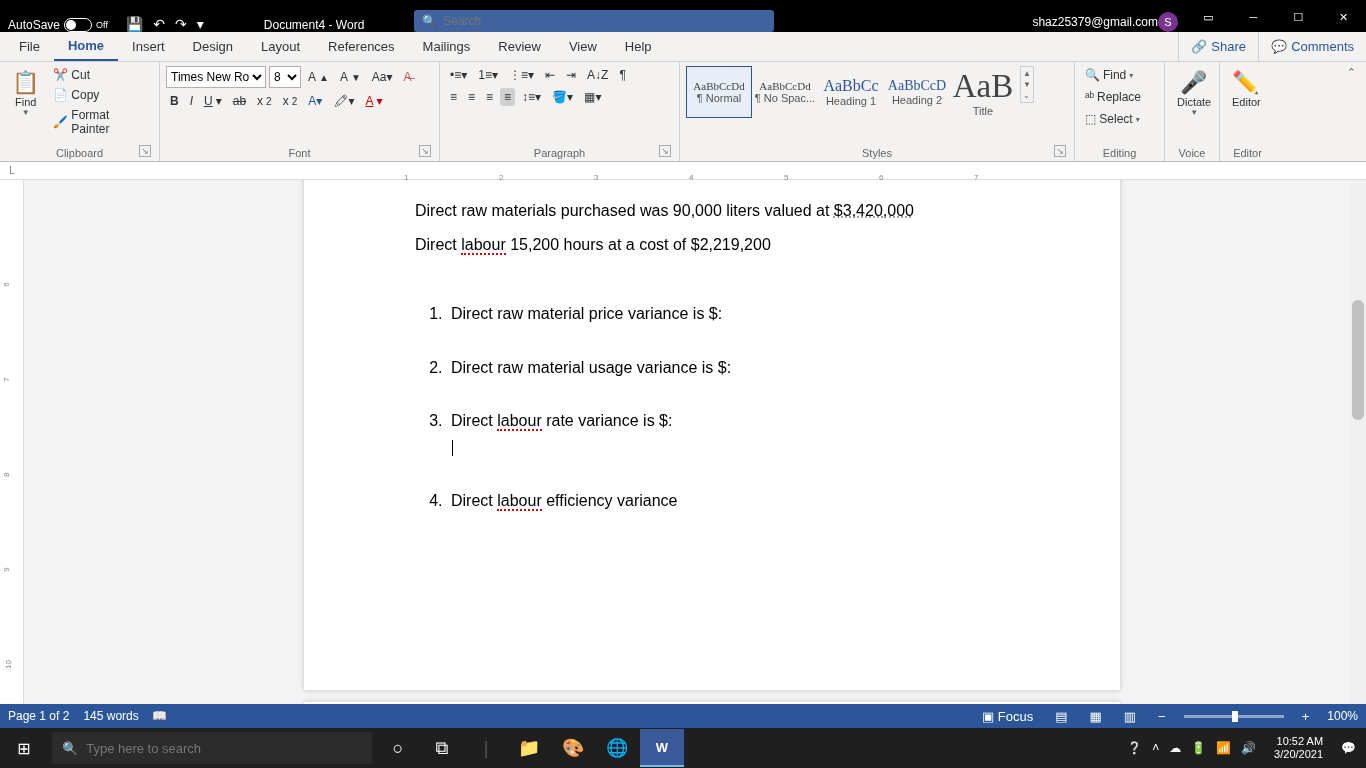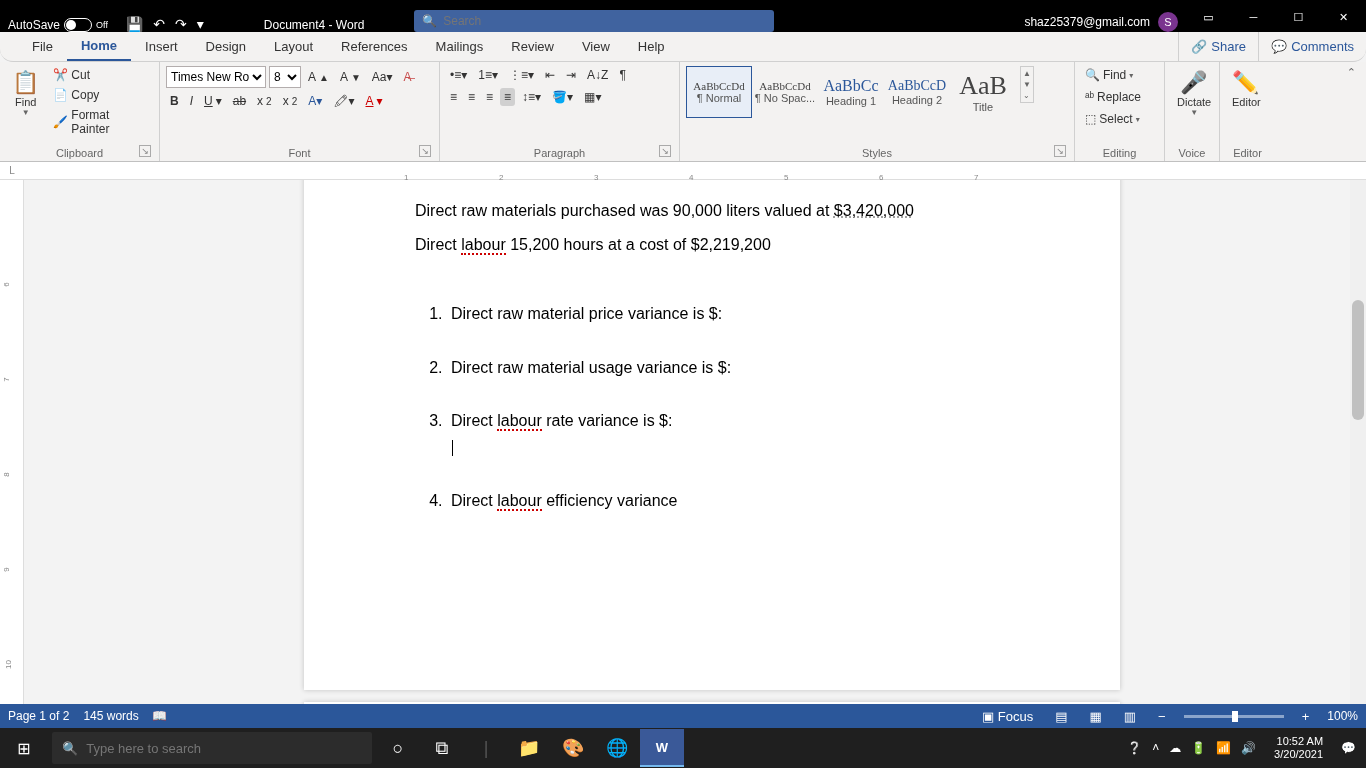"shaz25379@gmail.com" .titlebar .user { gap: 8px -> none }
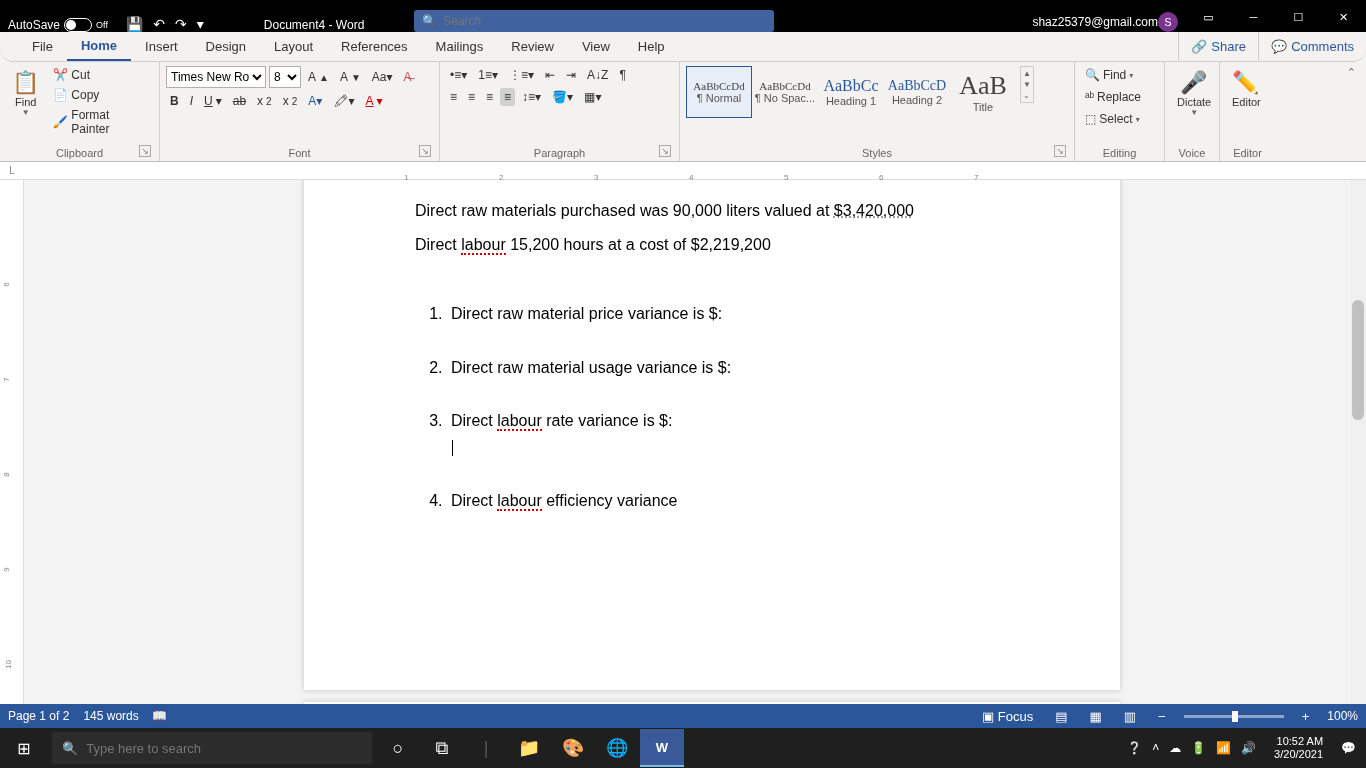"File" .tabs { border-radius: 13px -> none; padding-left: 18px -> 5px }
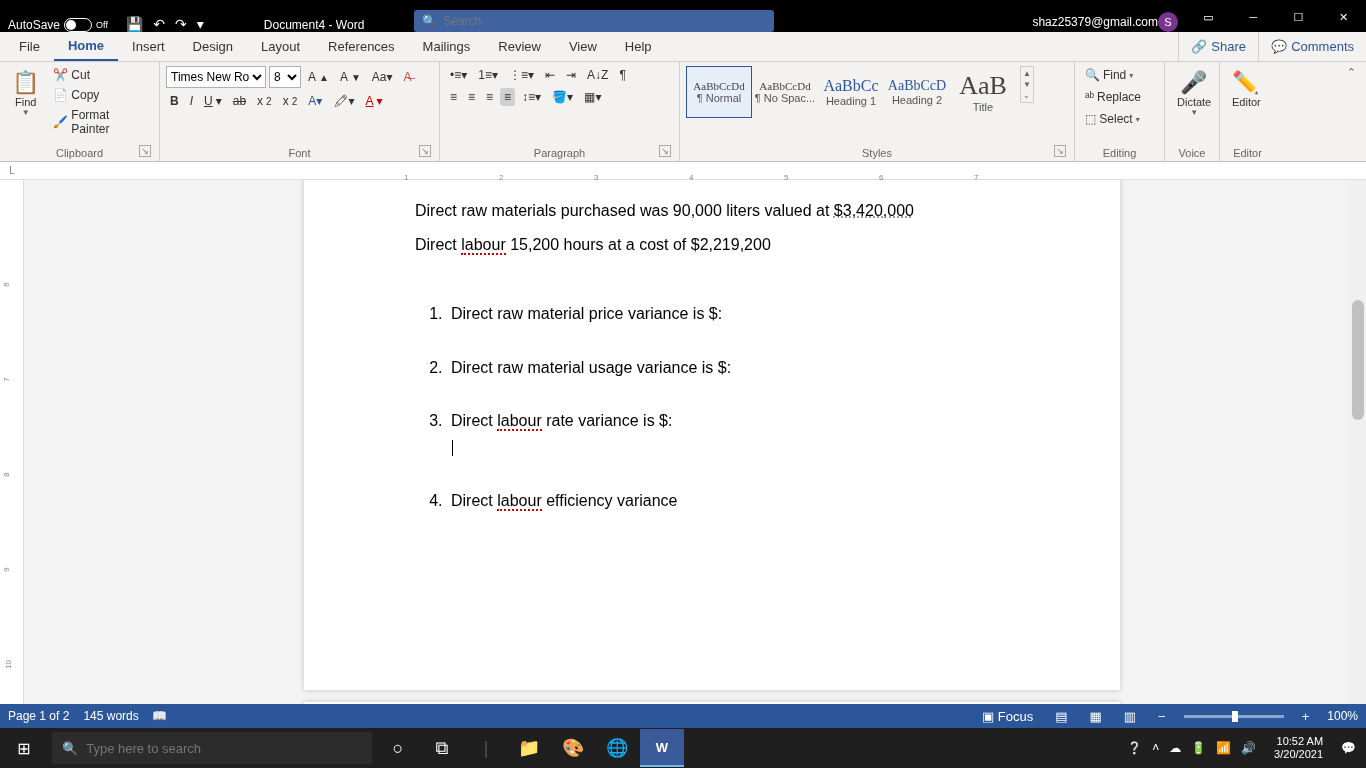"AaB" div.prev { font-size: 26px -> 33px }
